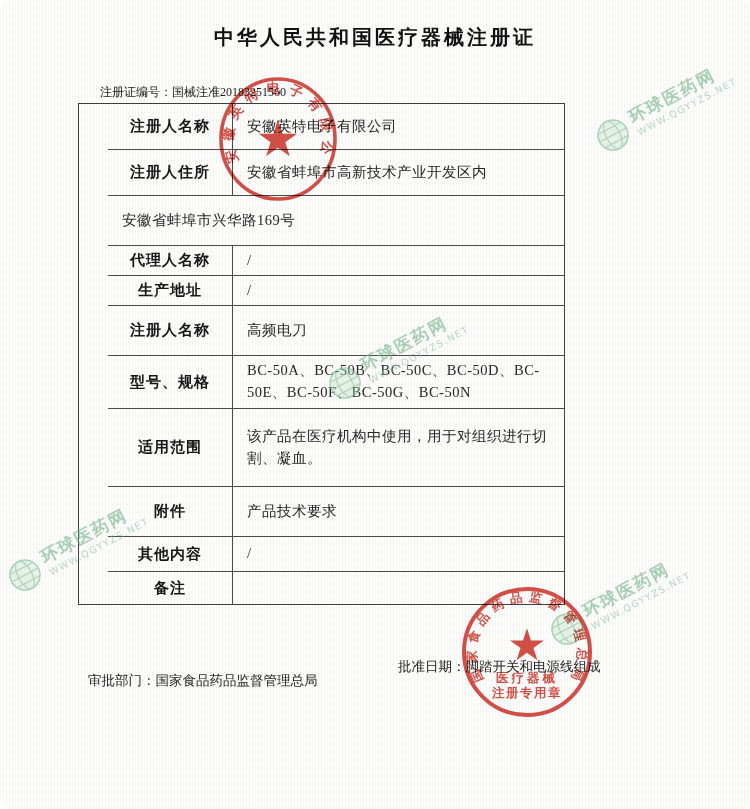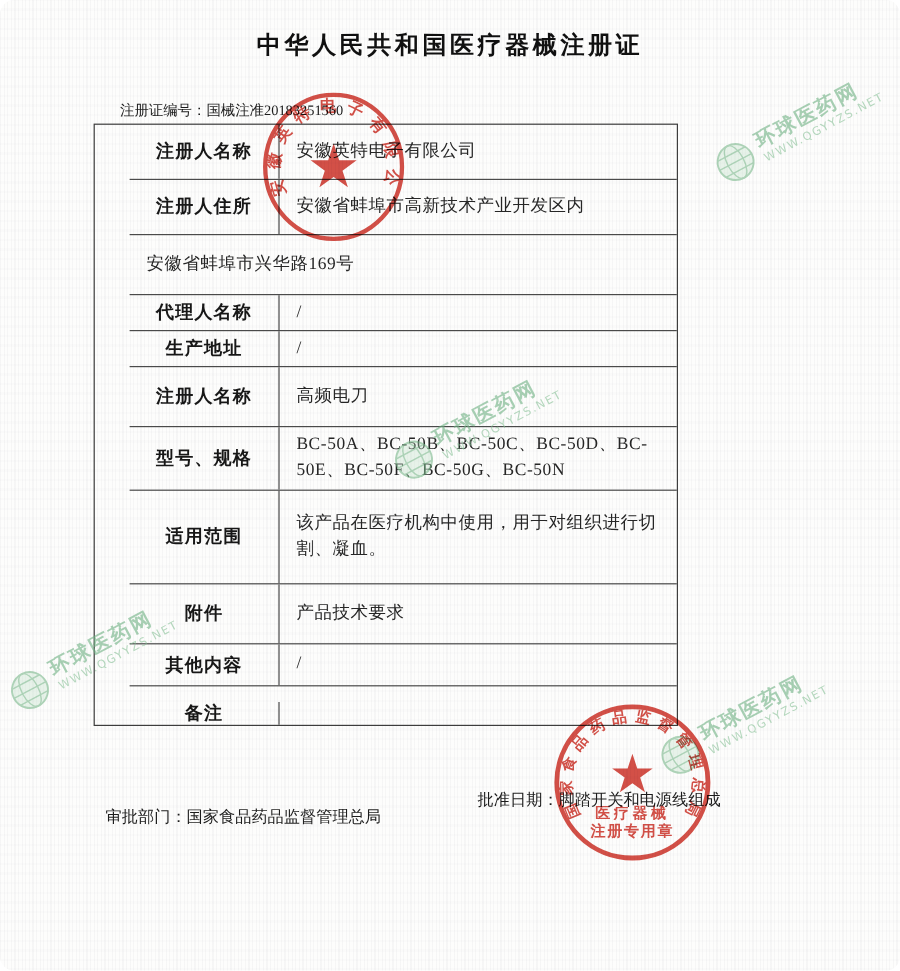"备注" .trow:last-child { align-items: flex-end -> none }
